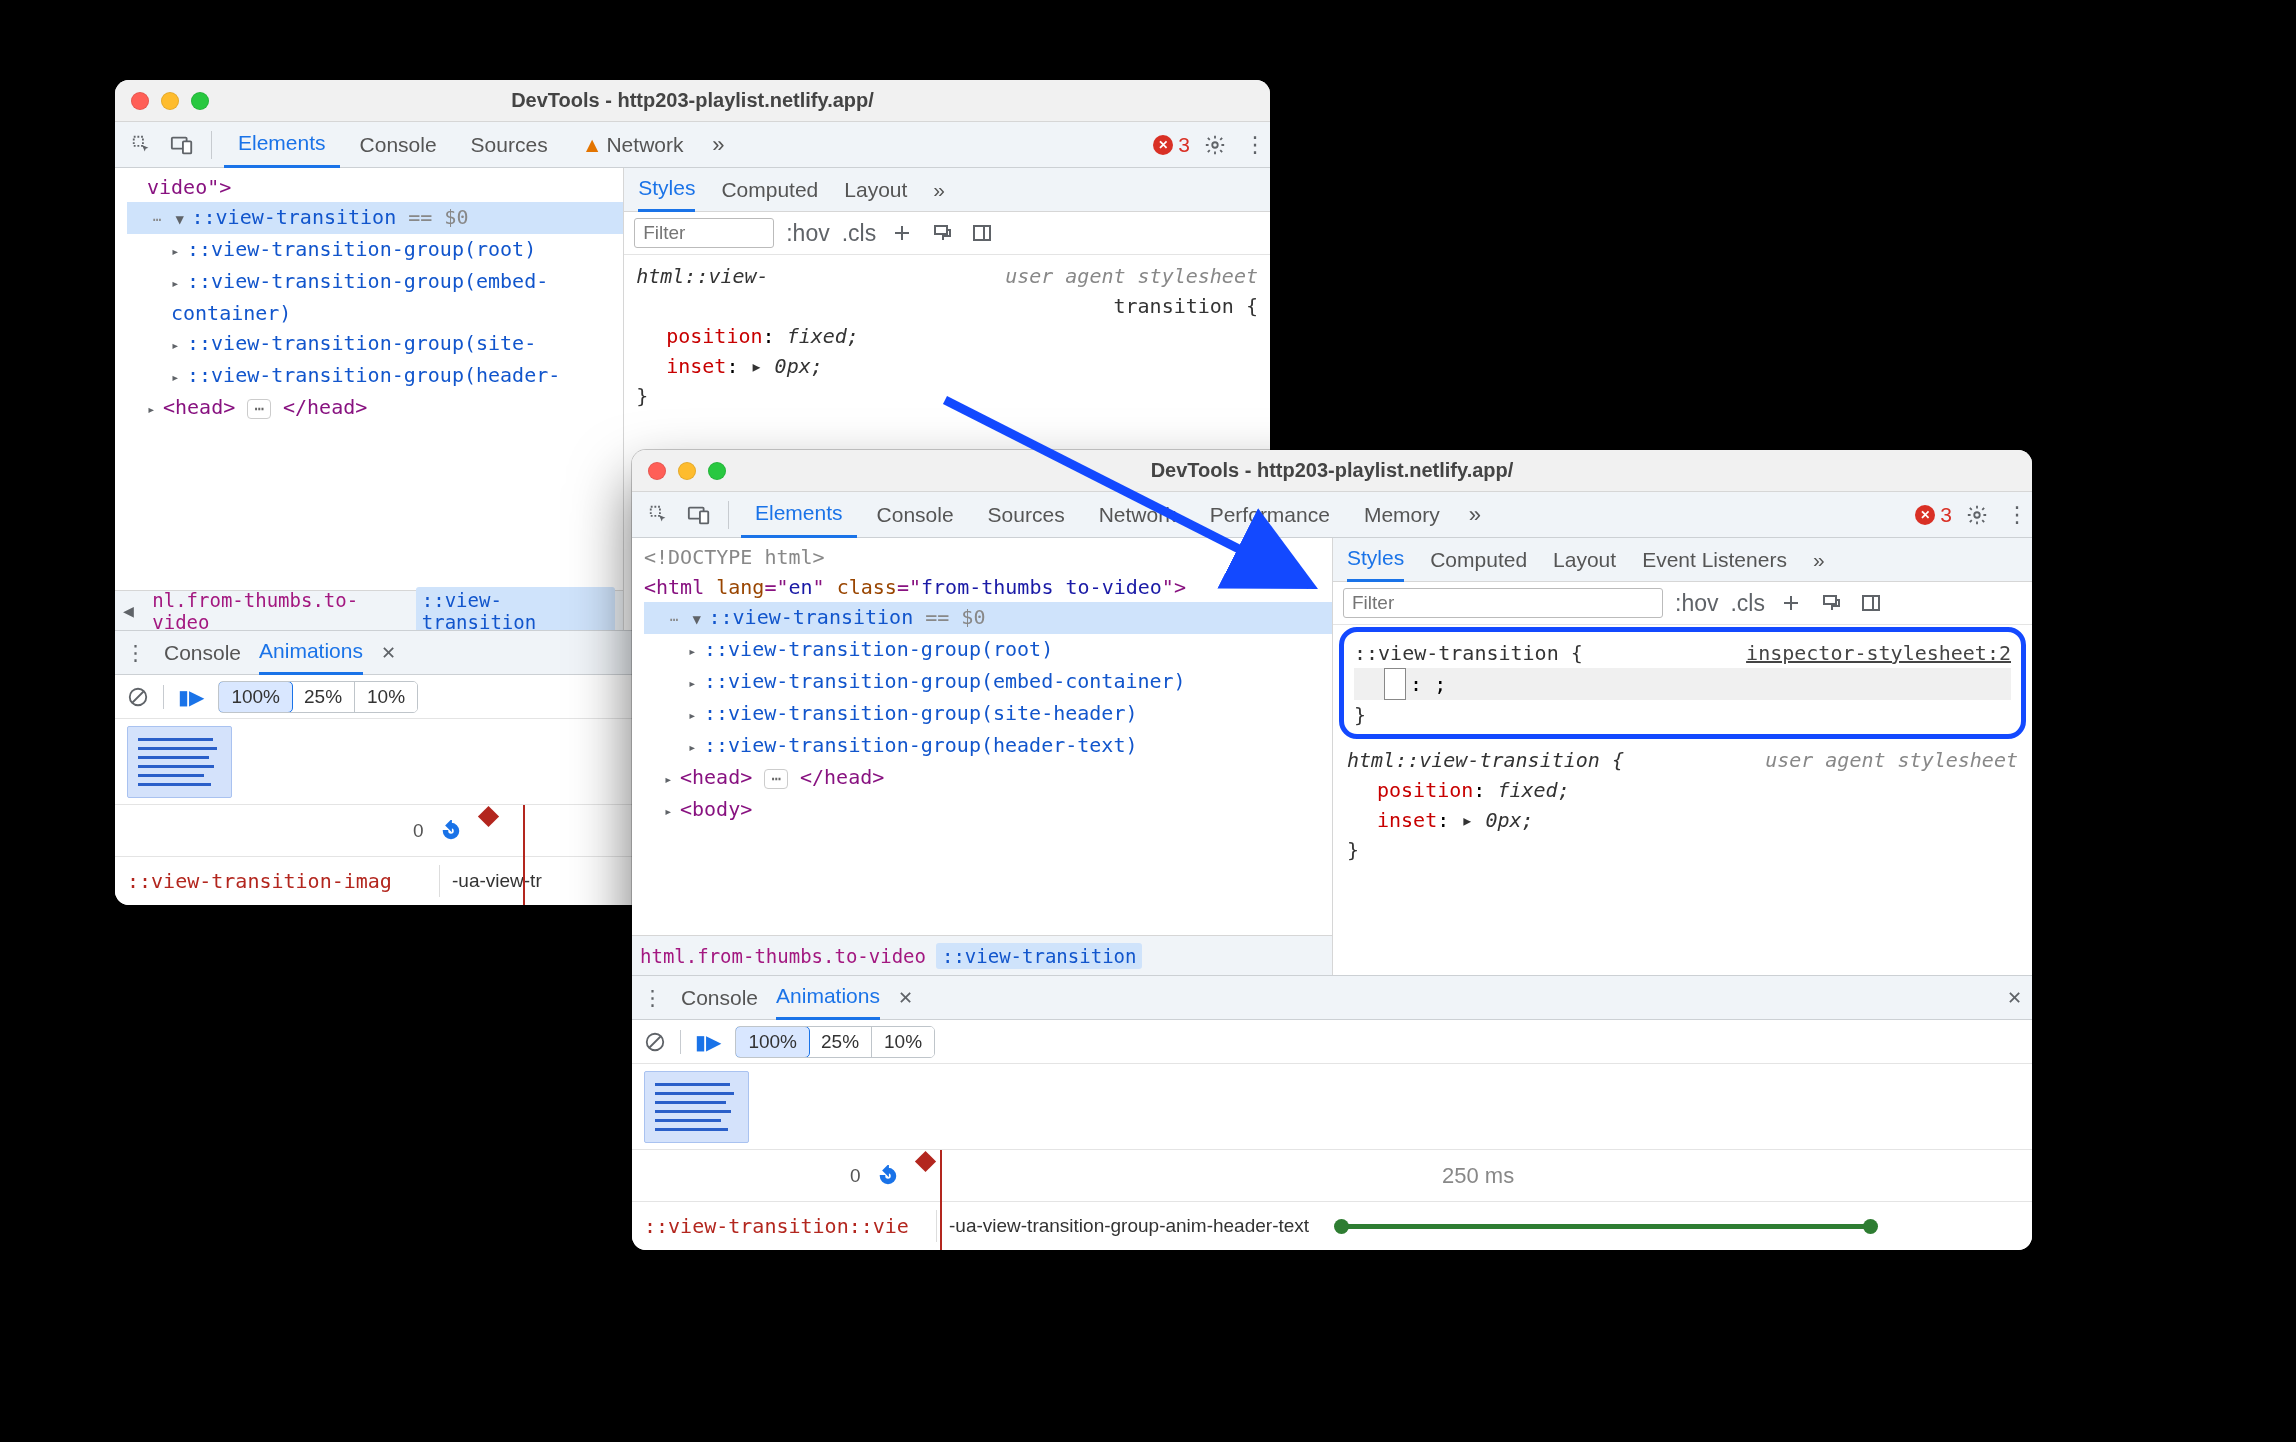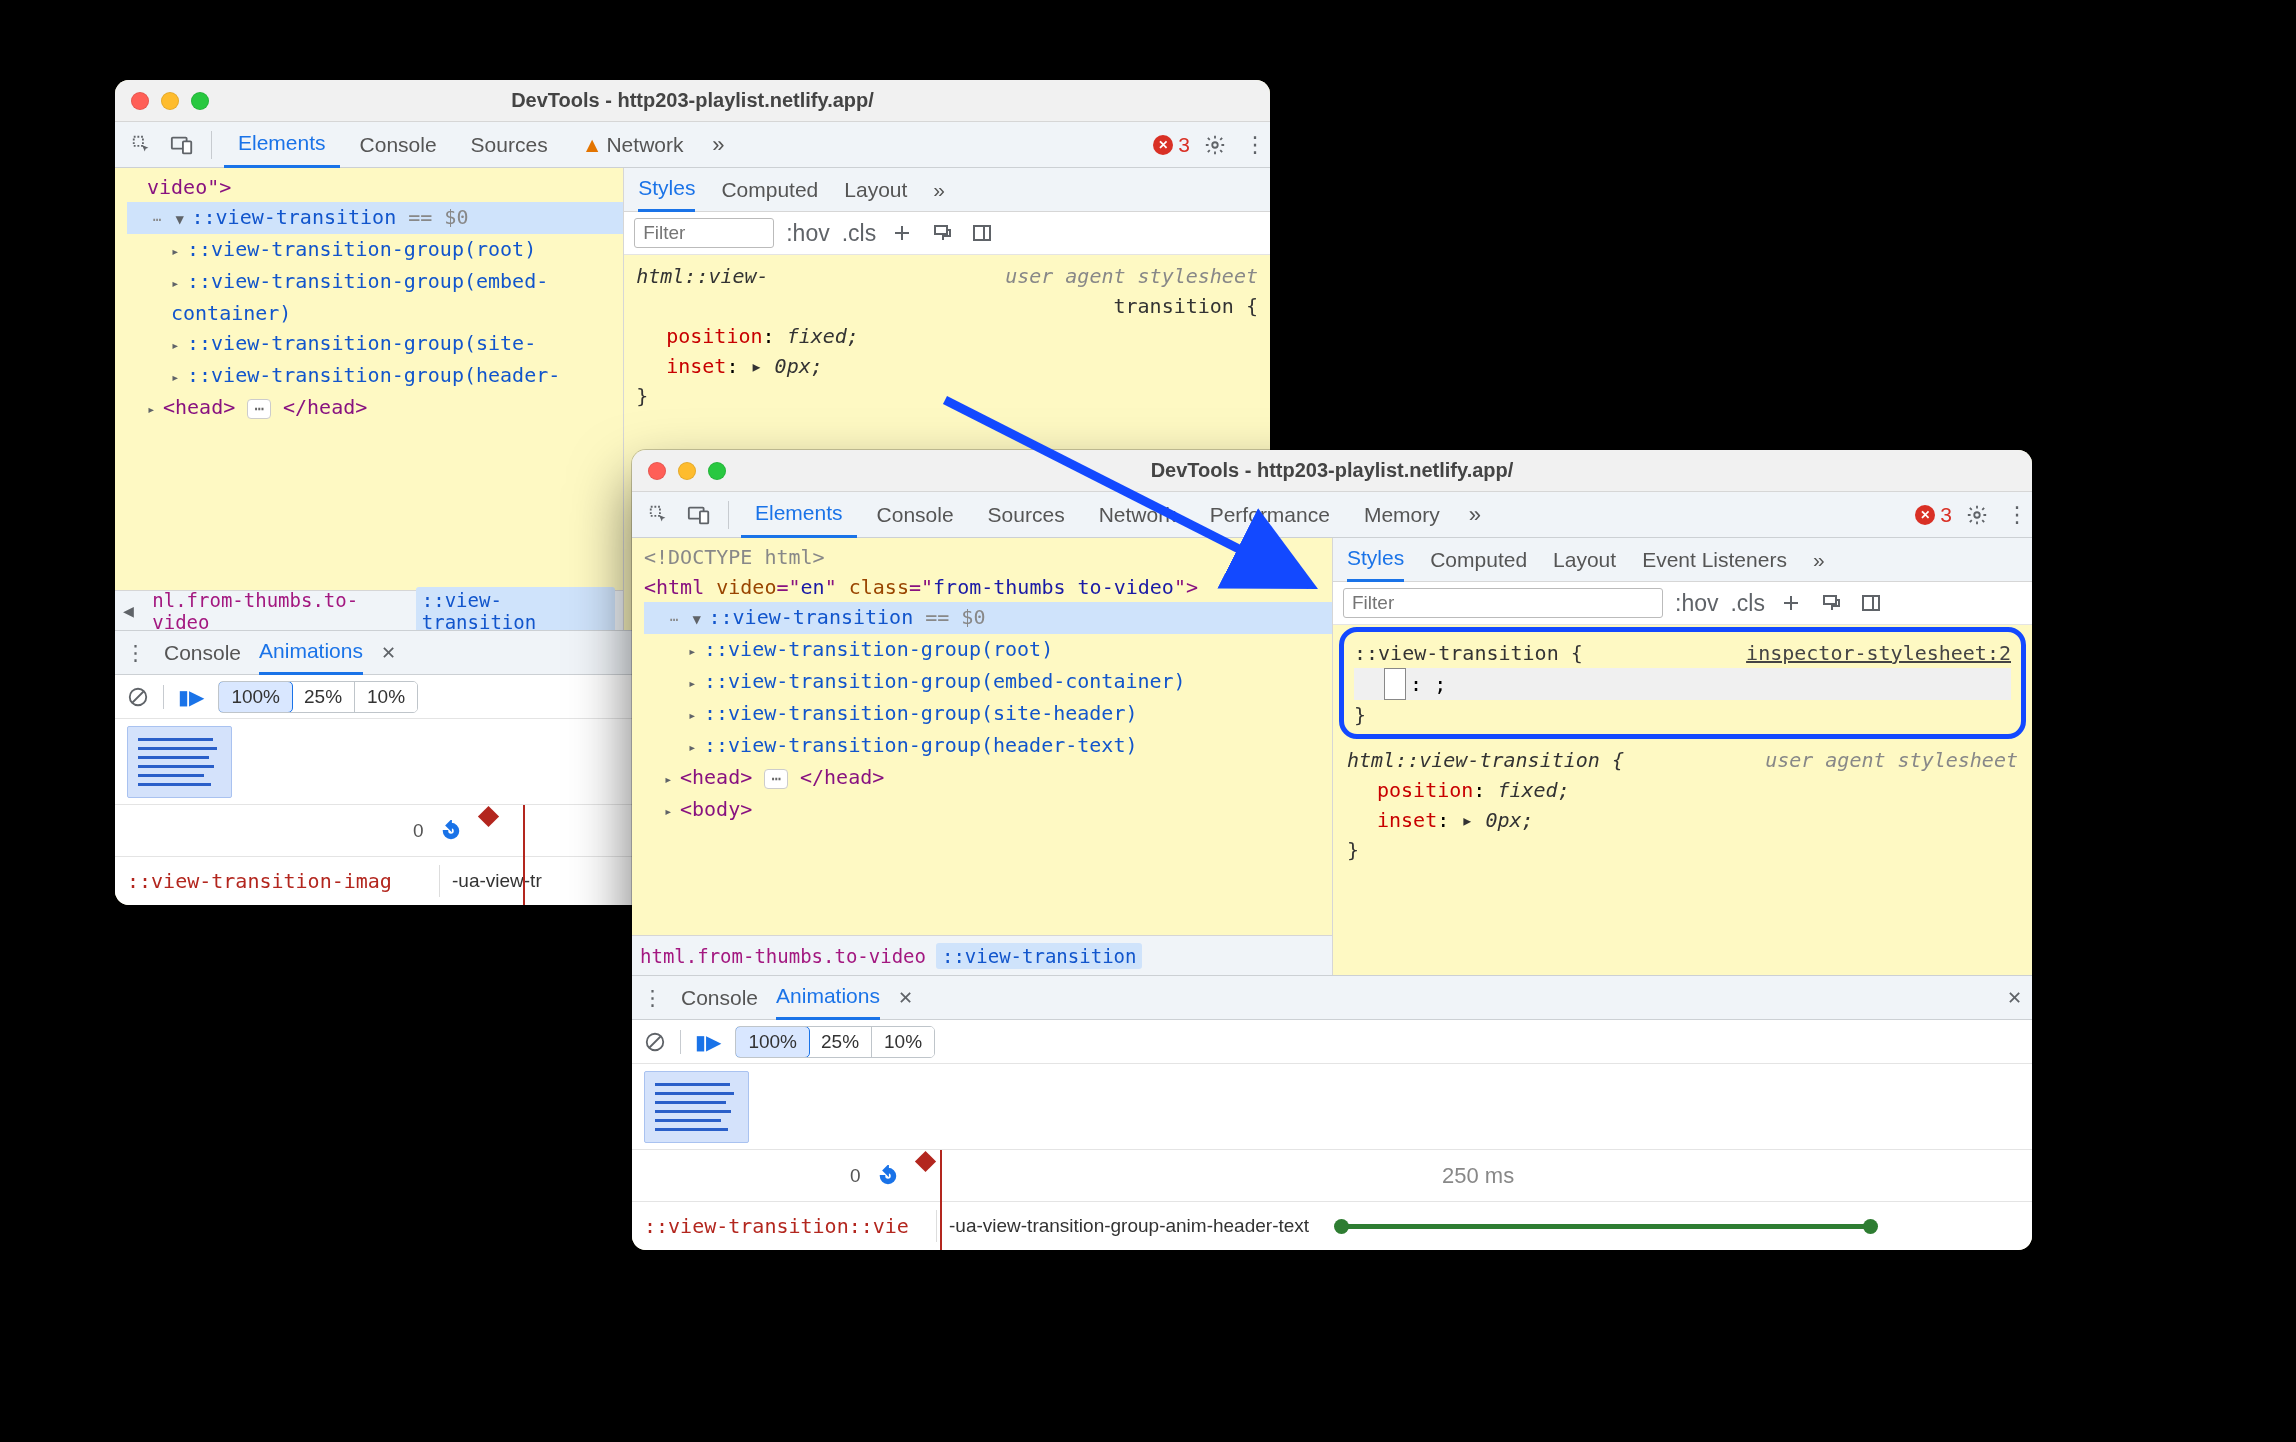"DevTools - http203-playlist.netlify.app/" .window { background: #fef9c3 -> #ffffff }
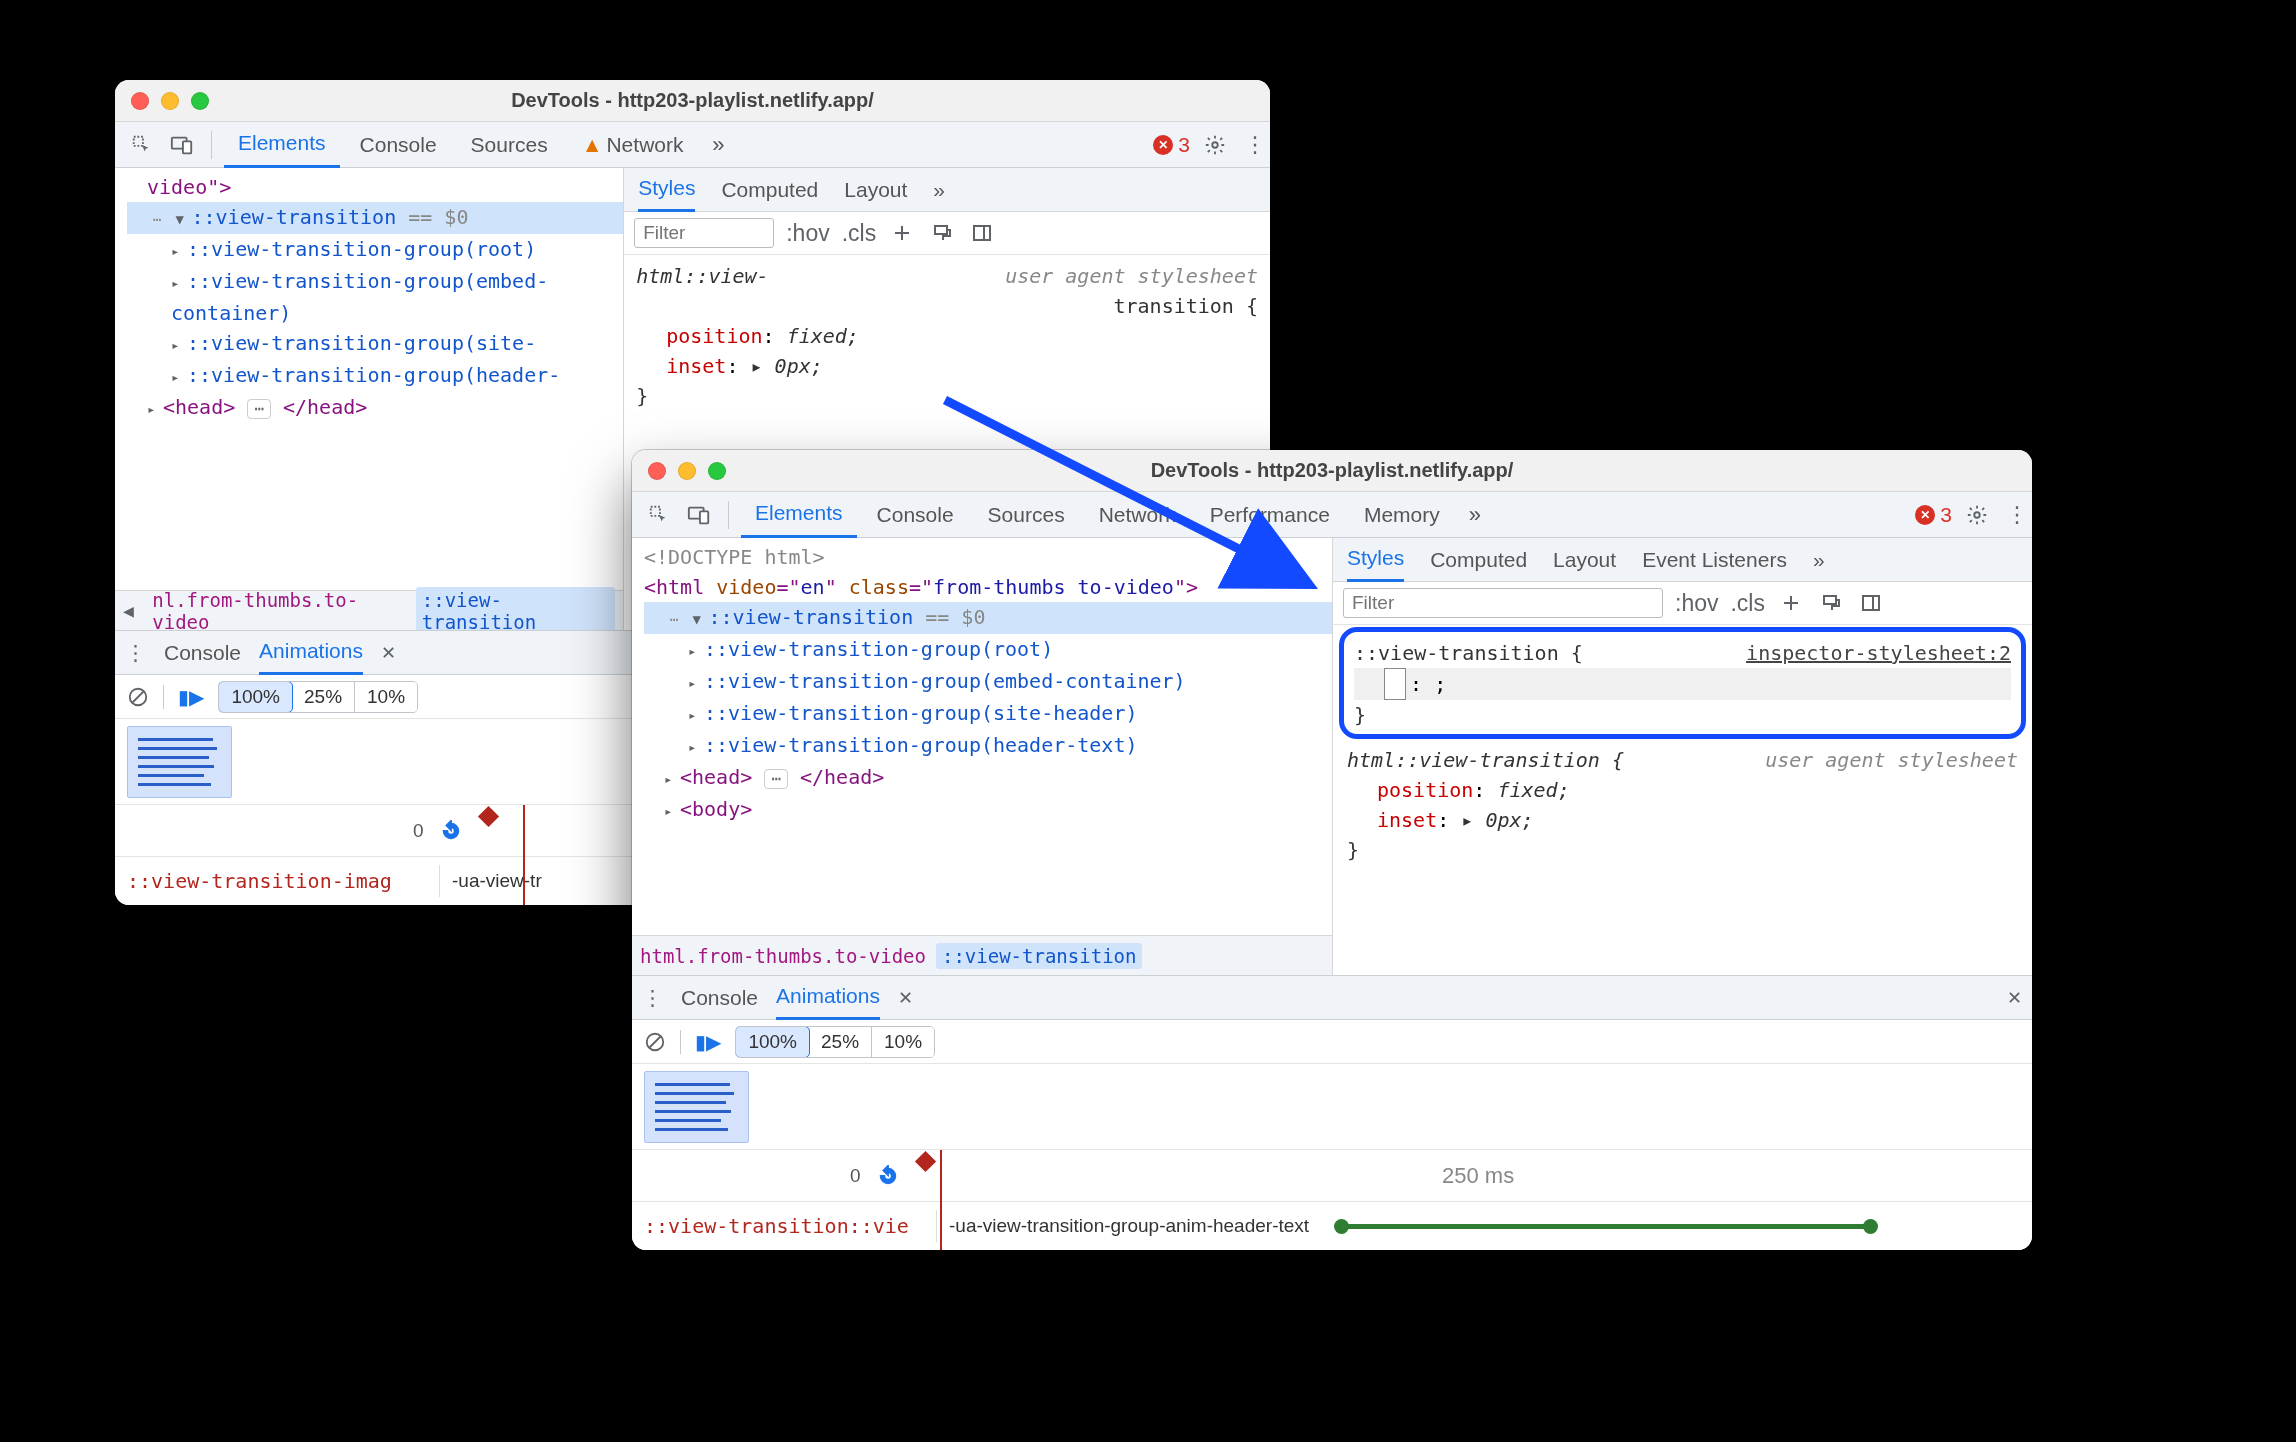"video" span { text: video -> lang }
